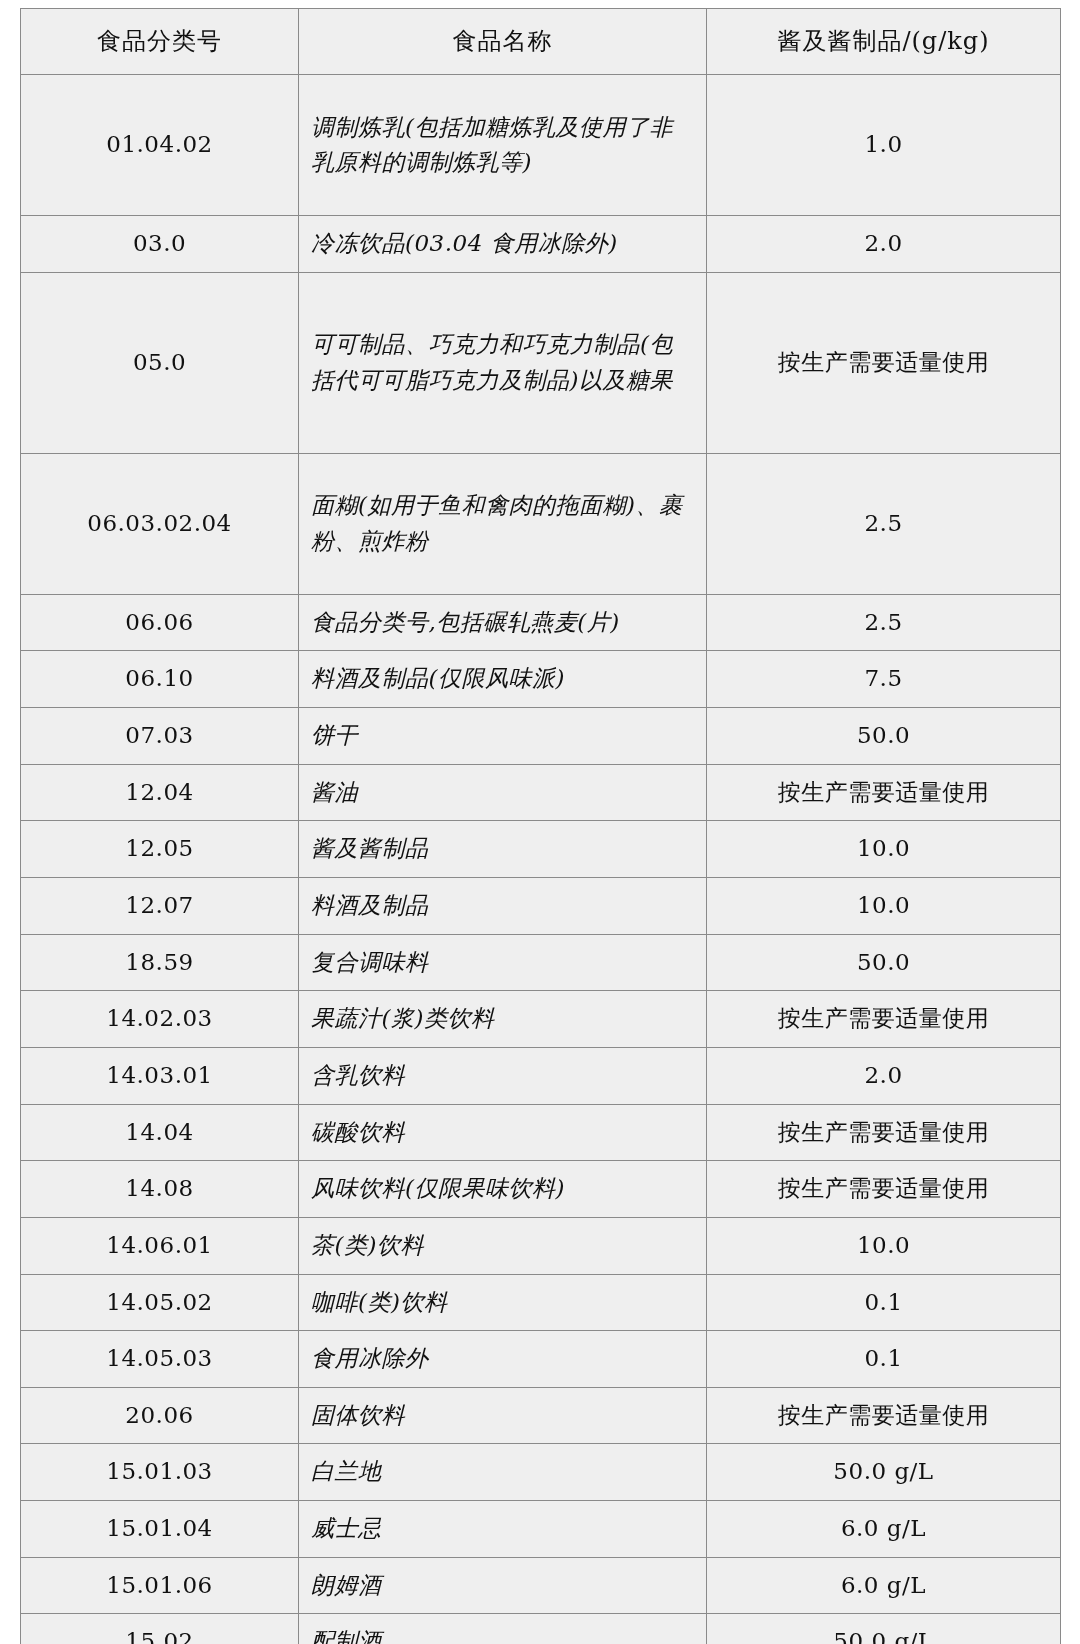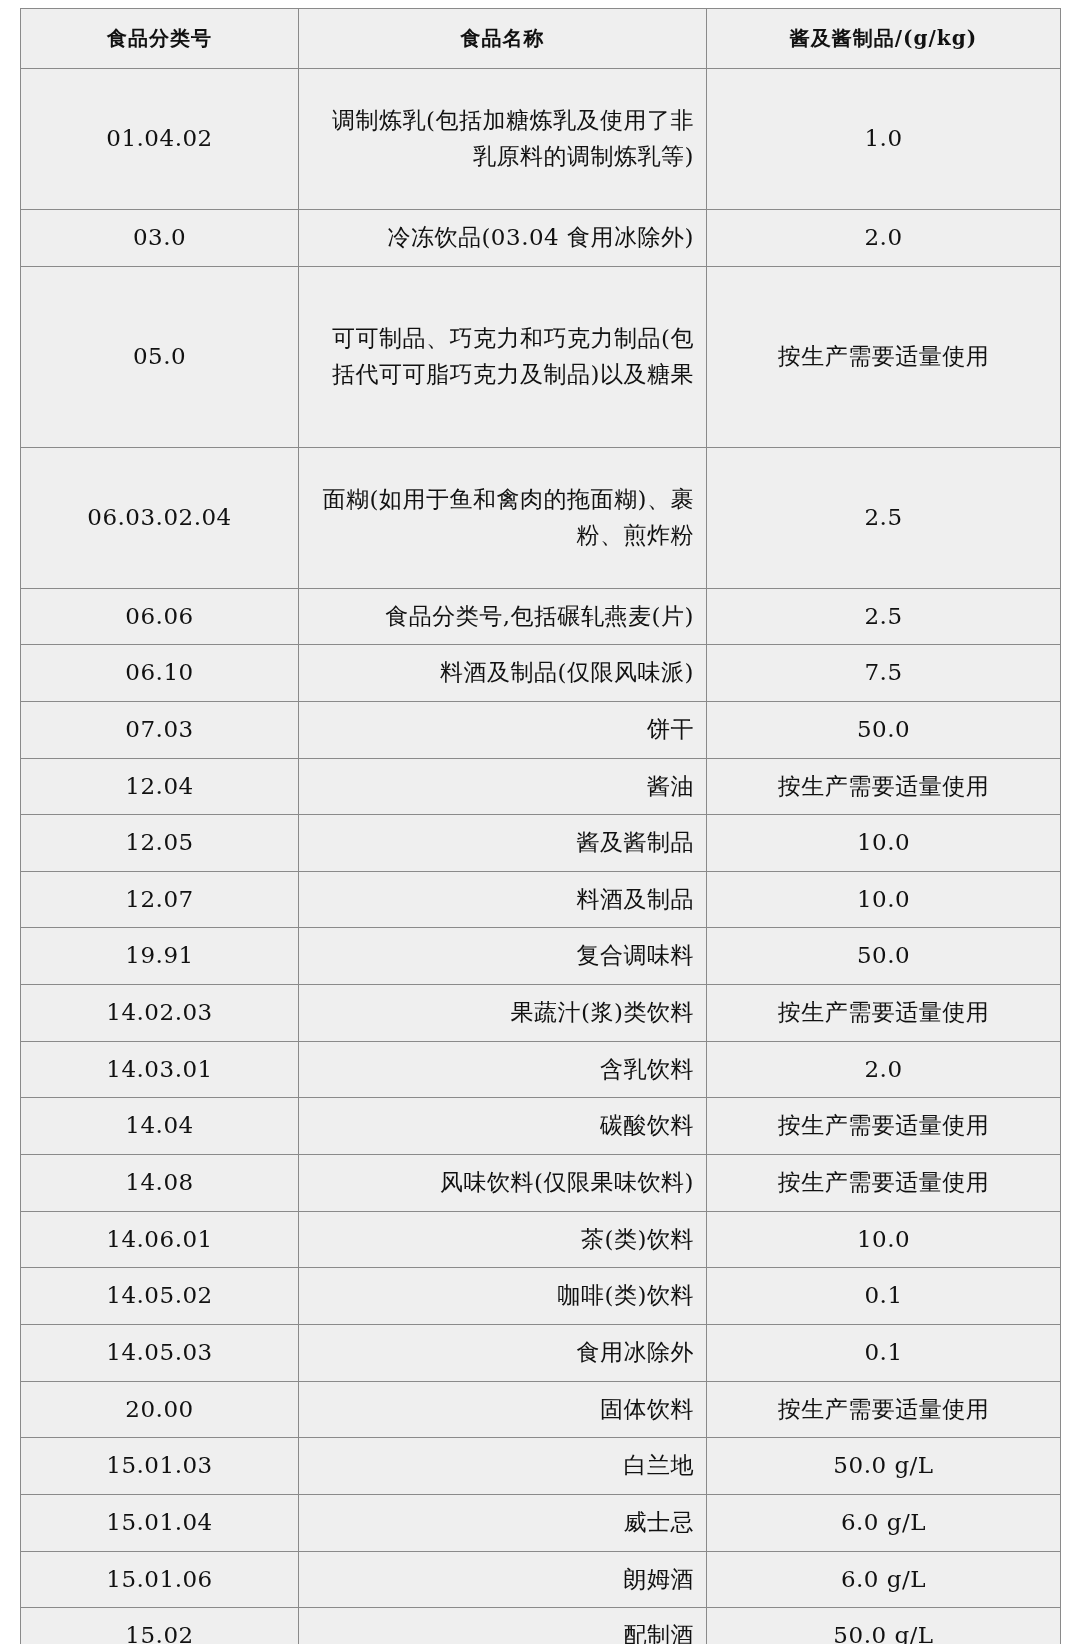"食品分类号" table.spec-table thead th { font-size: 20px -> 24px; font-weight: bold -> none }
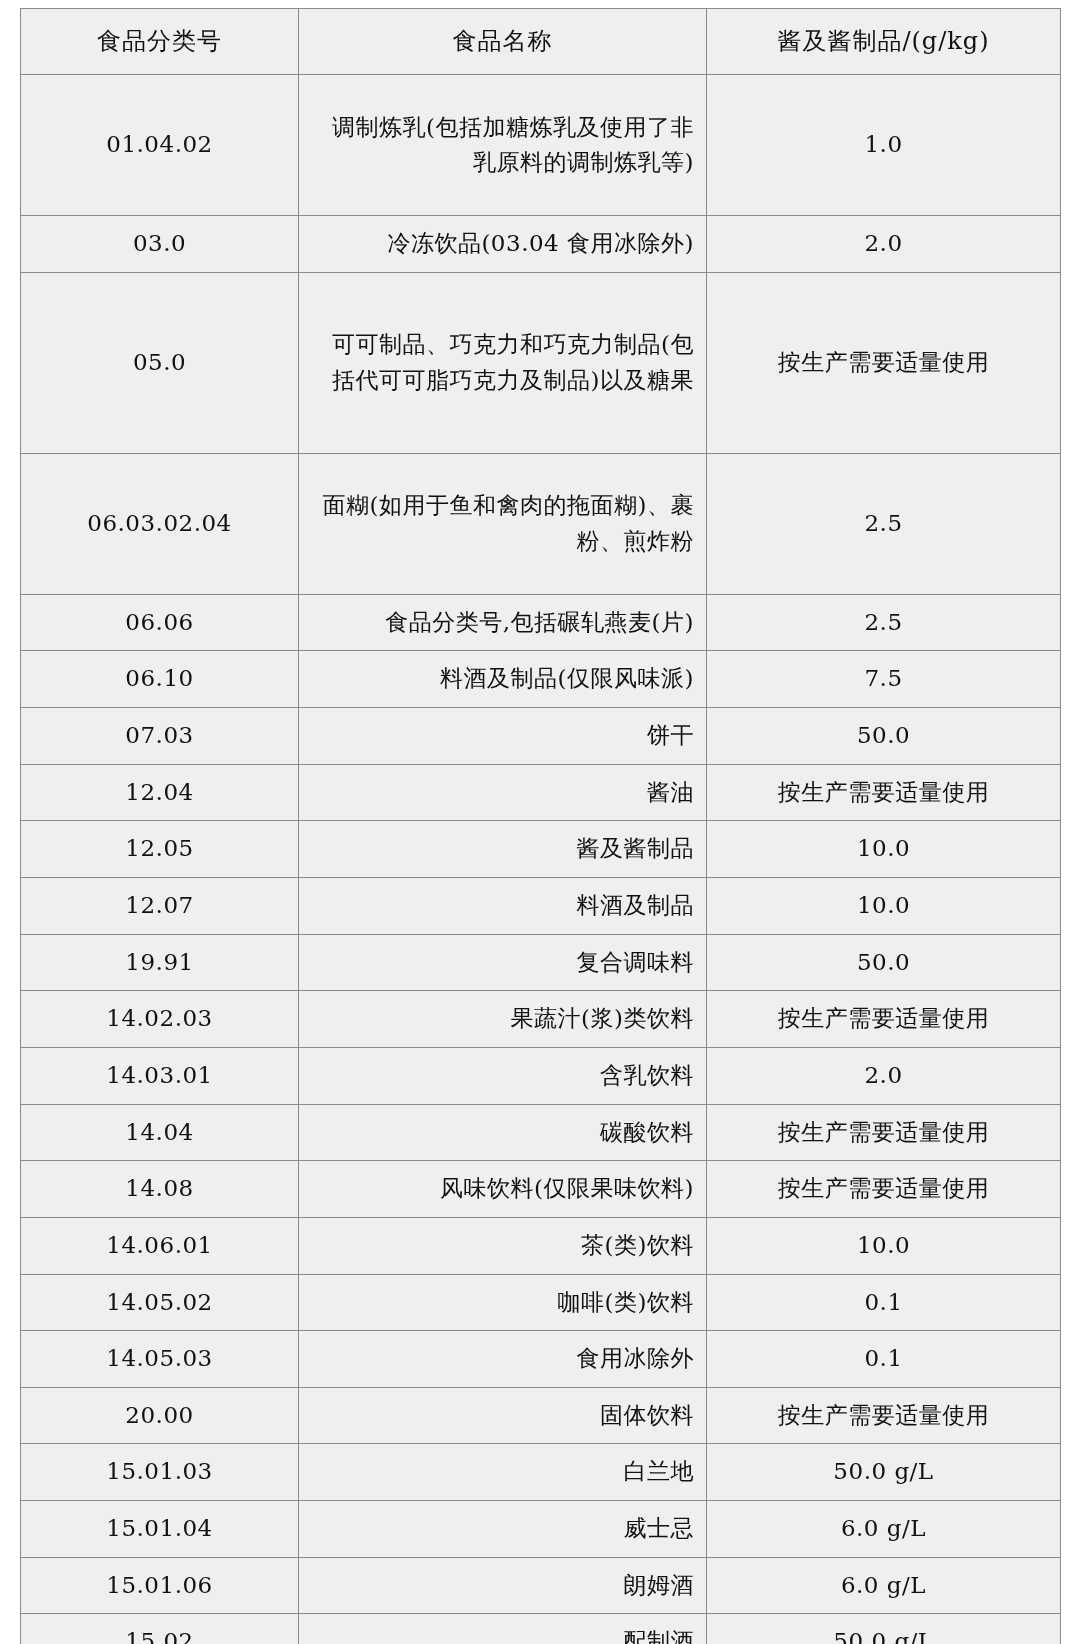"调制炼乳(包括加糖炼乳及使用了非乳原料的调制炼乳等)" td.col-name { font-style: none -> italic; text-align: right -> left }
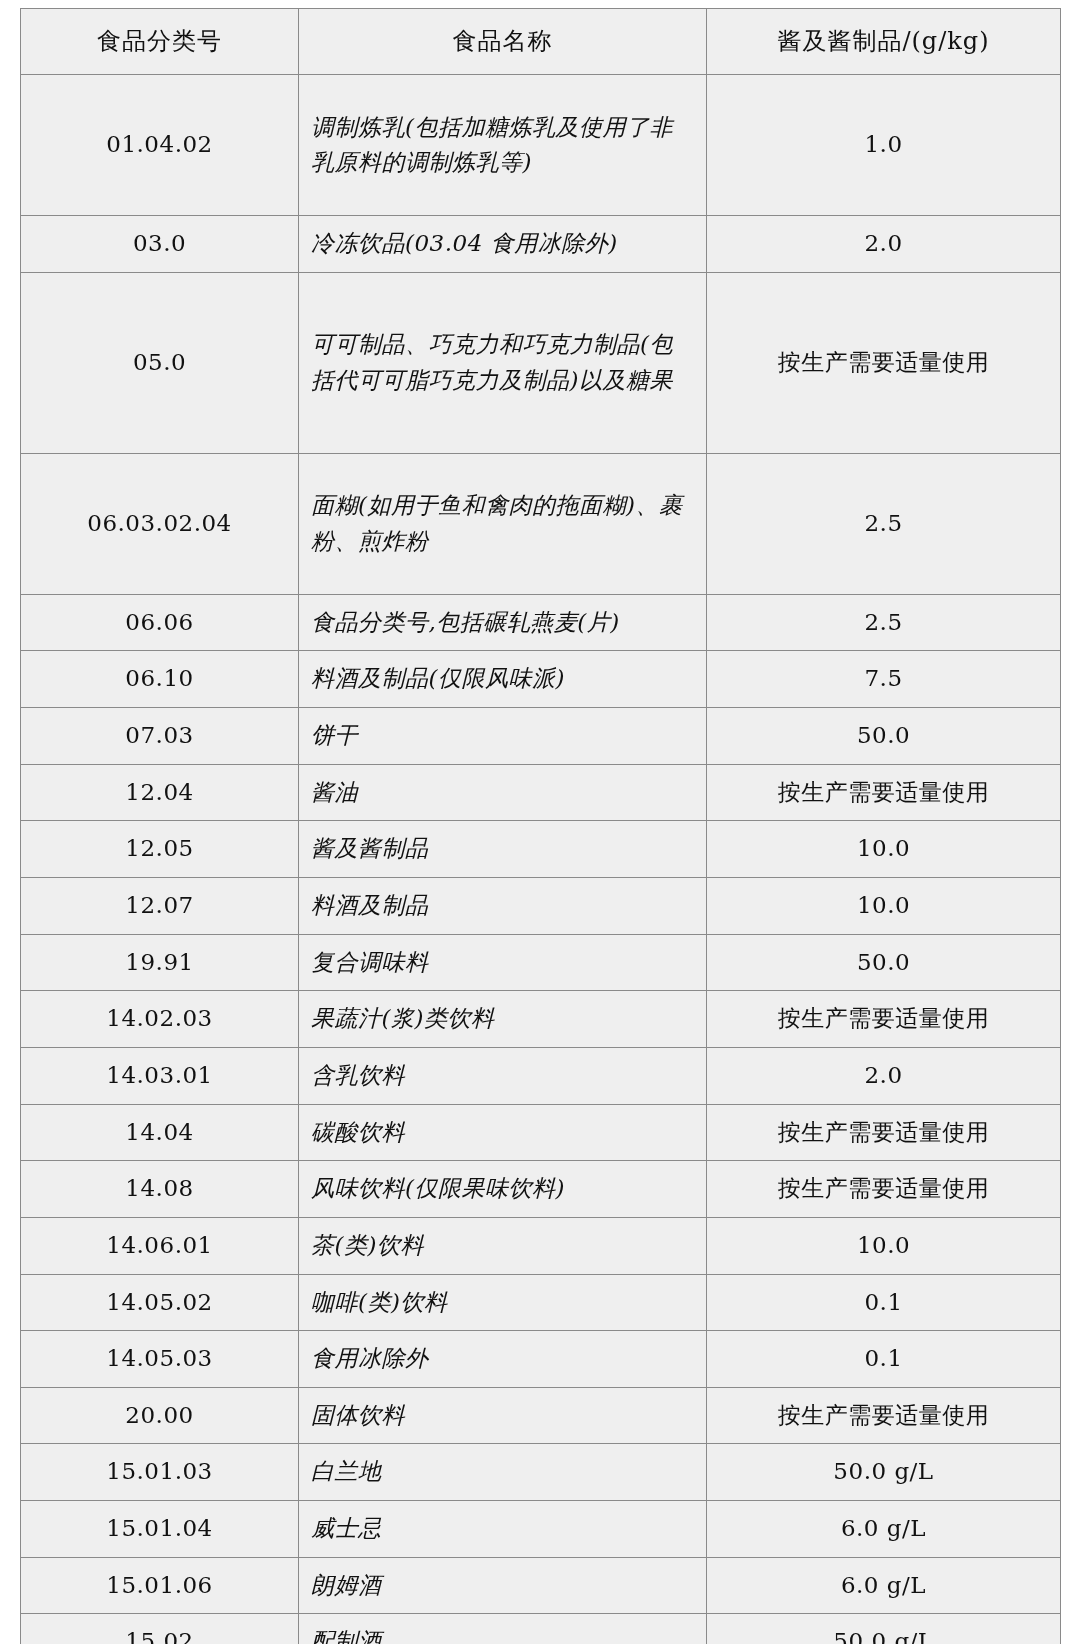"19.91" td.col-code { text: 19.91 -> 18.59 }
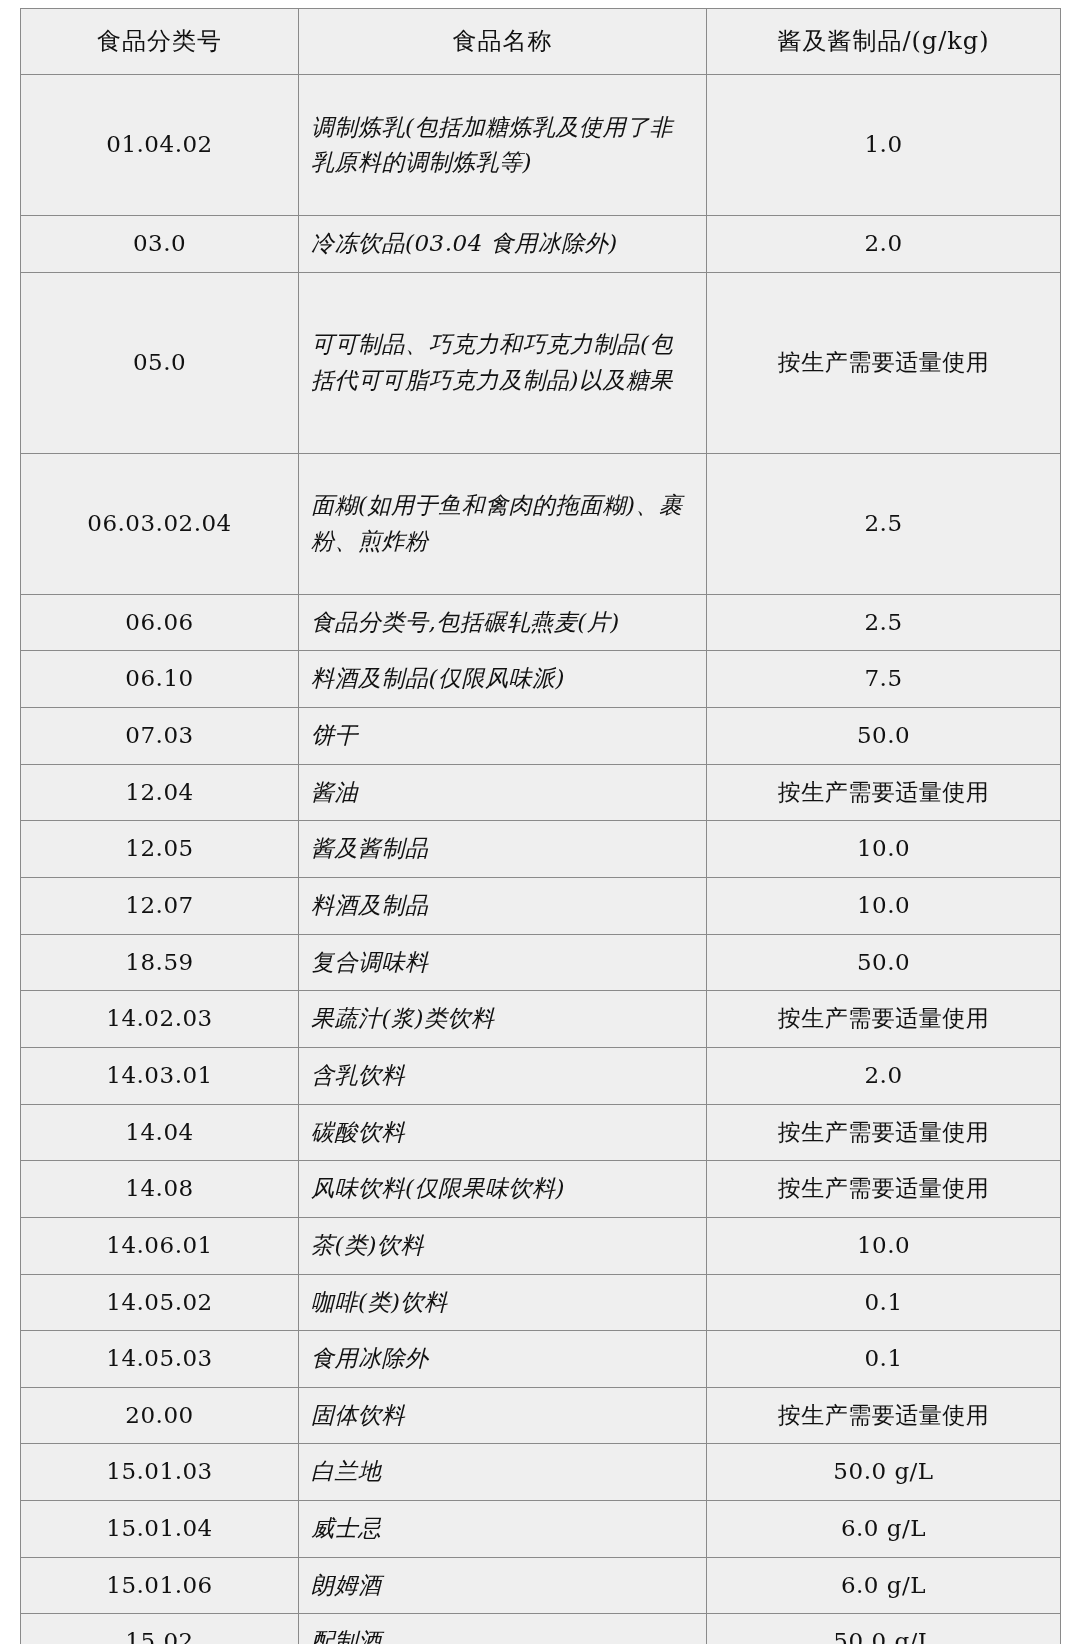"20.00" td.col-code { text: 20.00 -> 20.06 }
